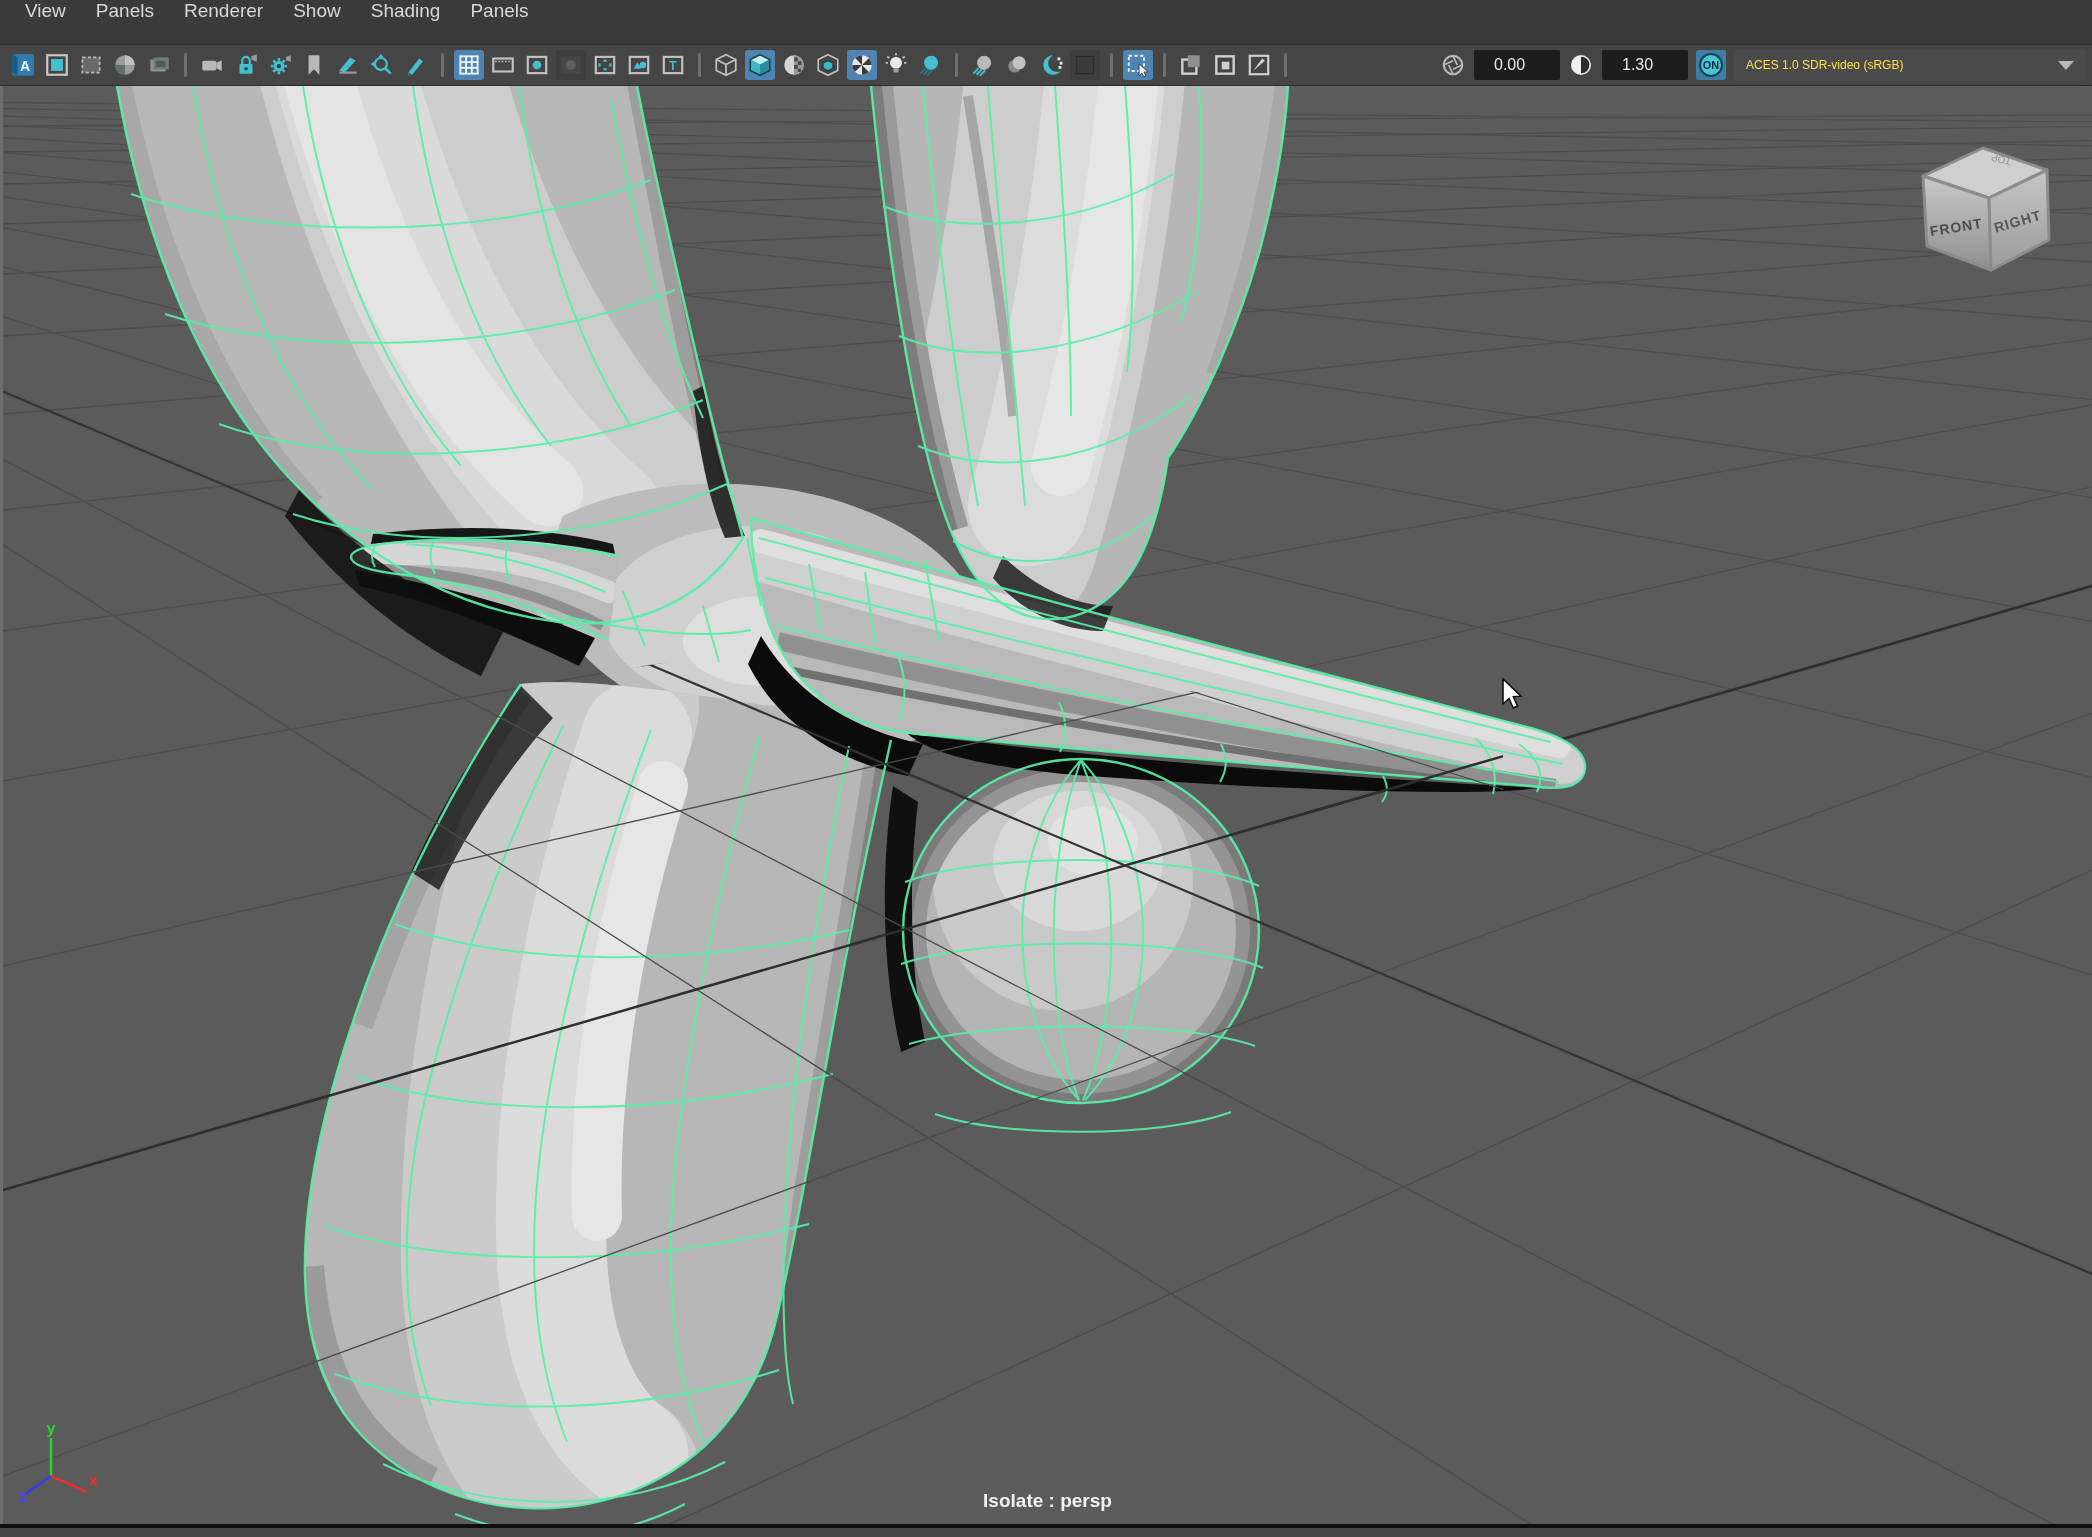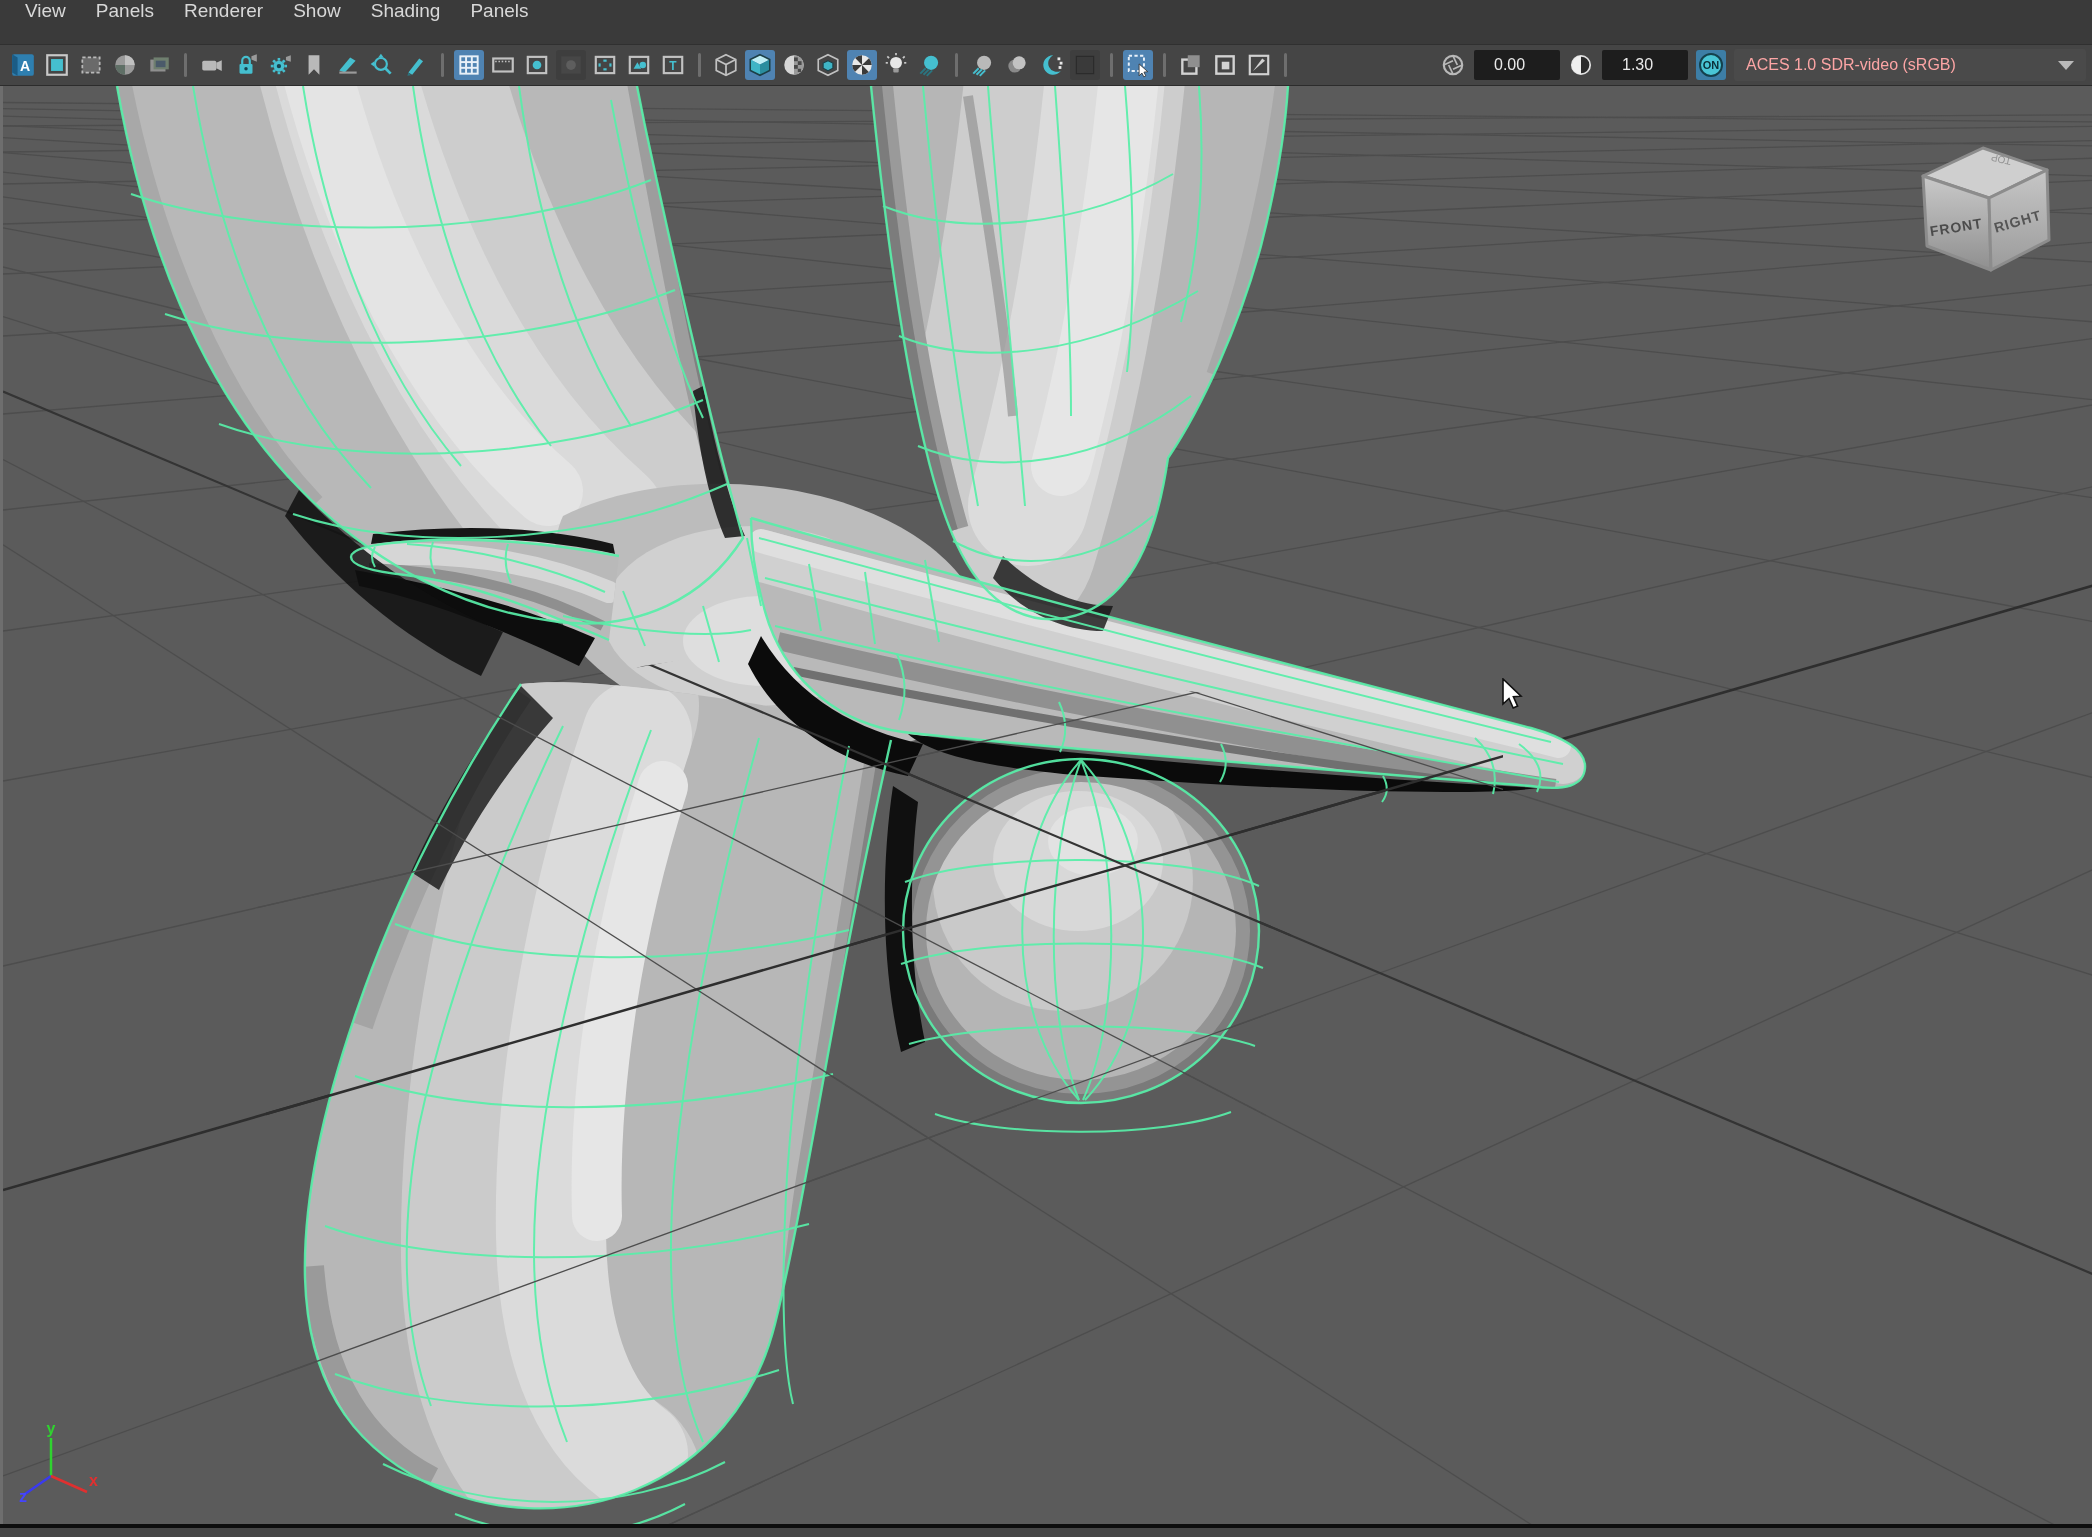"ACES 1.0 SDR-video (sRGB)" .vt-dropdown { color: #fca5a5 -> #fde047; font-size: 16px -> 12px }
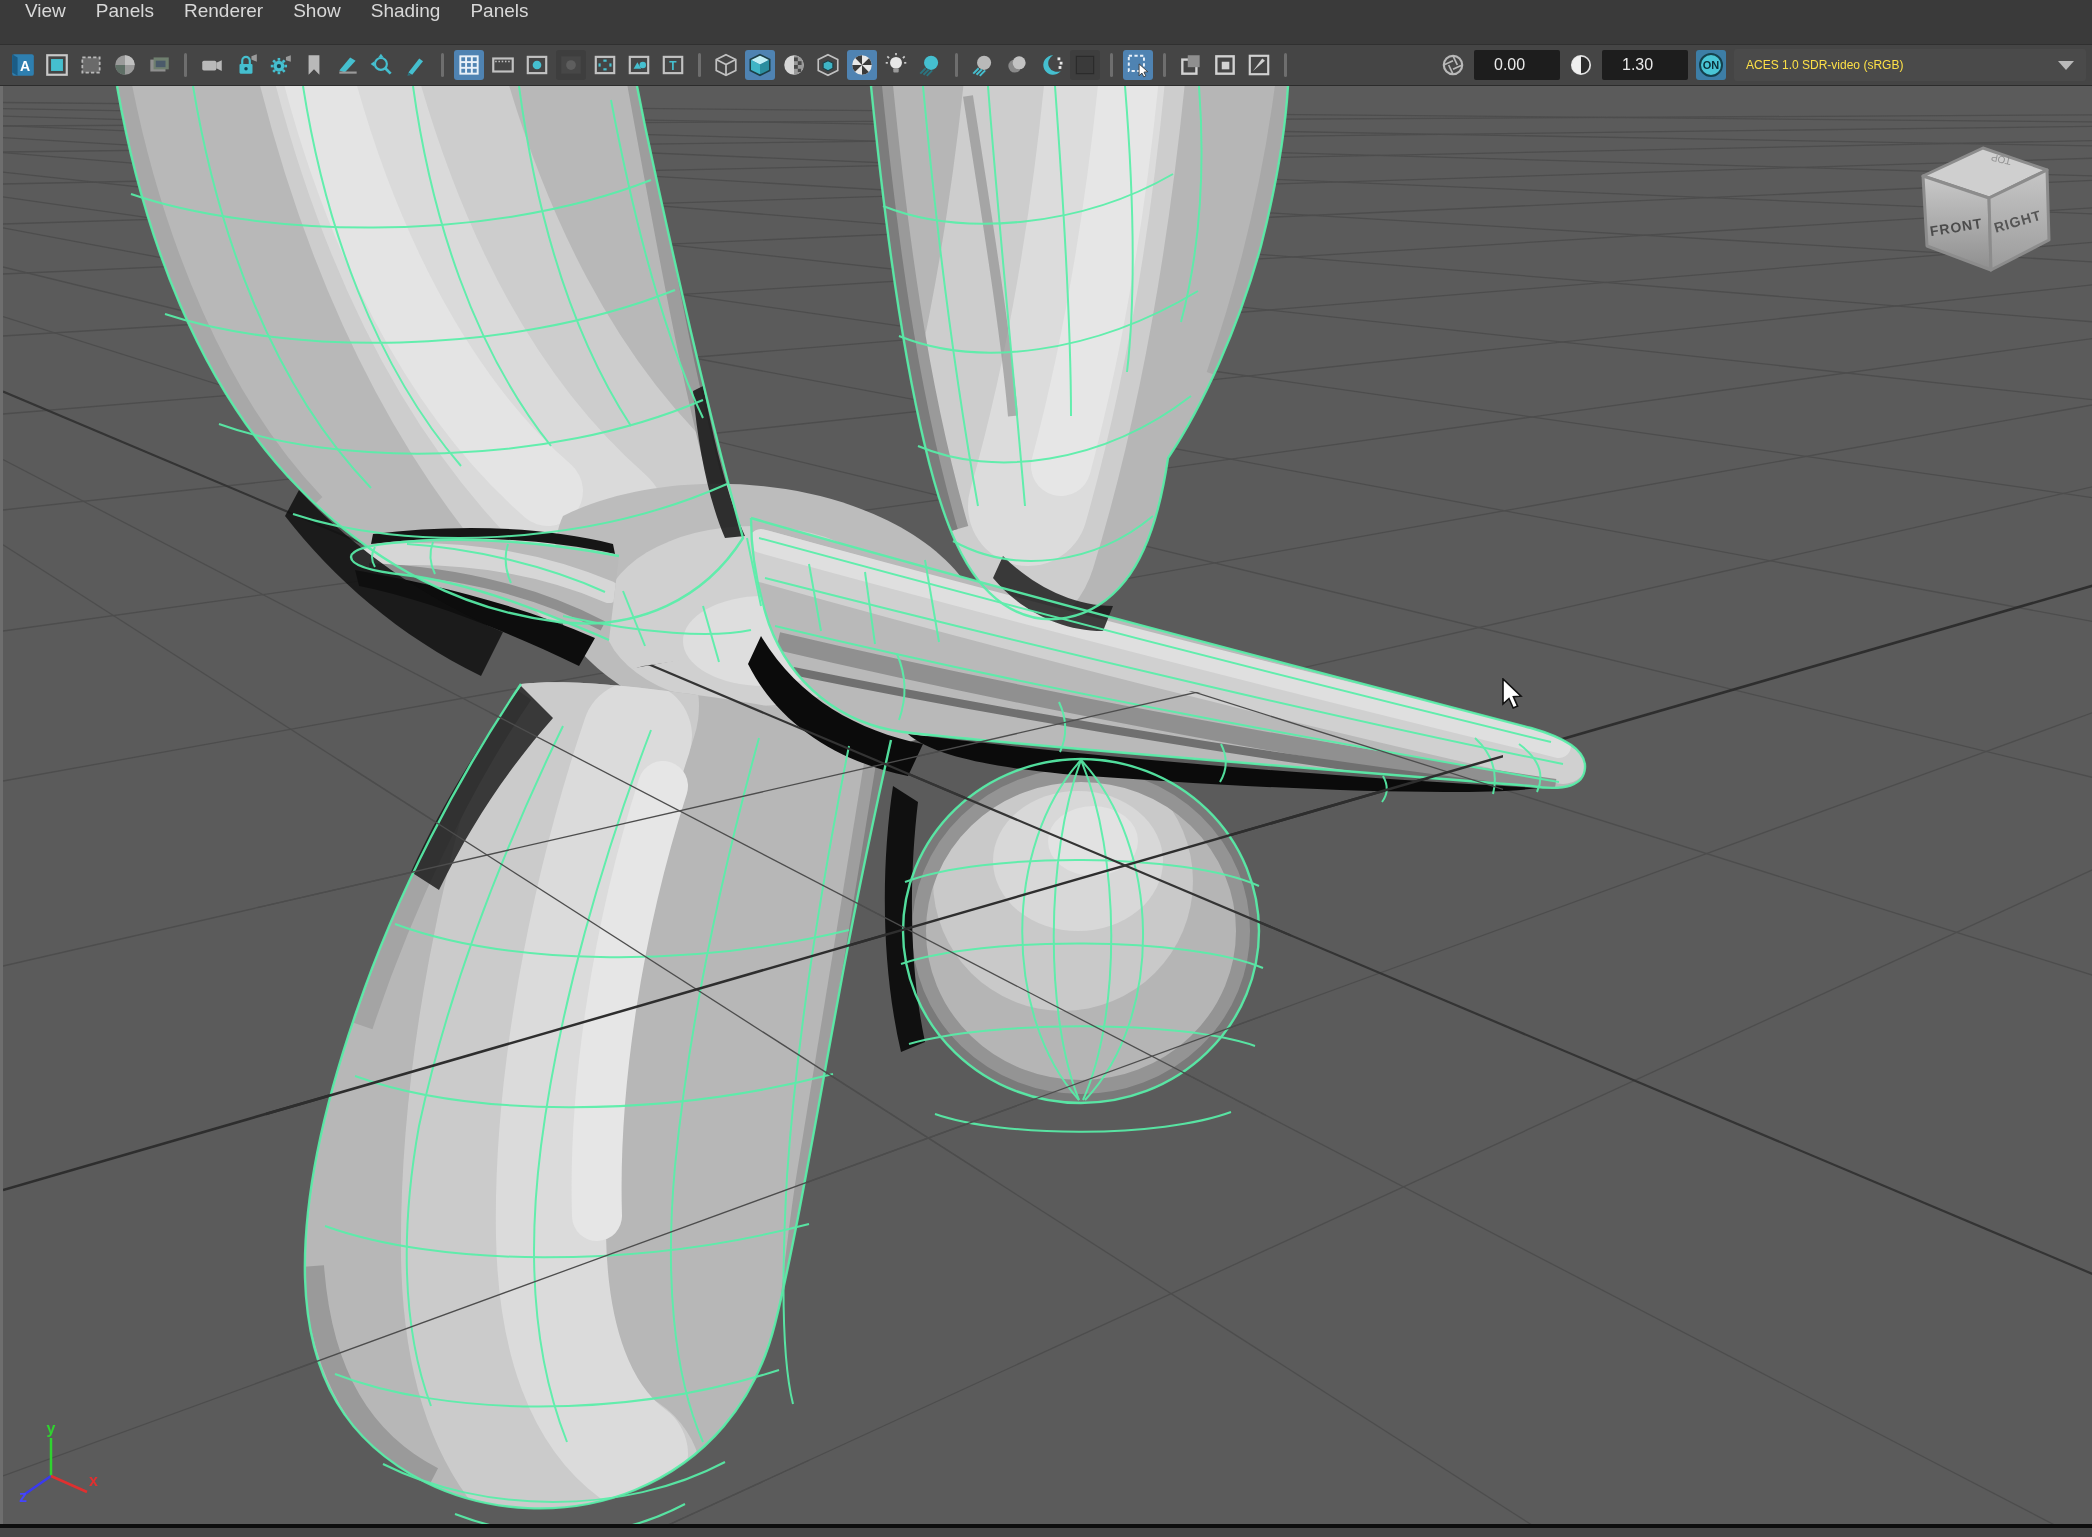"Isolate : persp" div.hud { html: none -> <div>Isolate : persp</div> }
